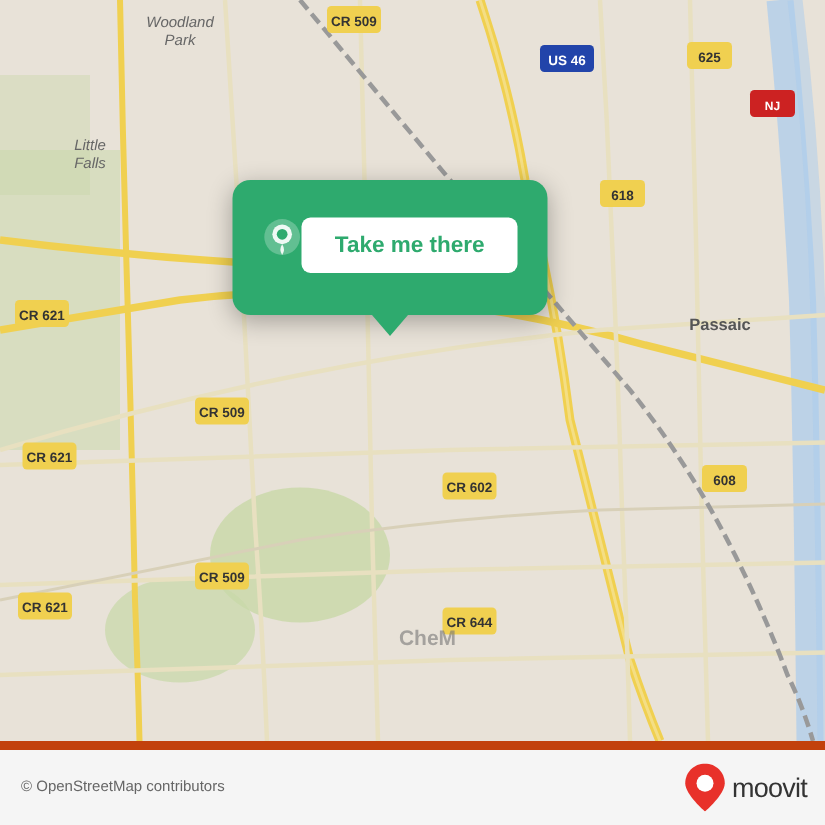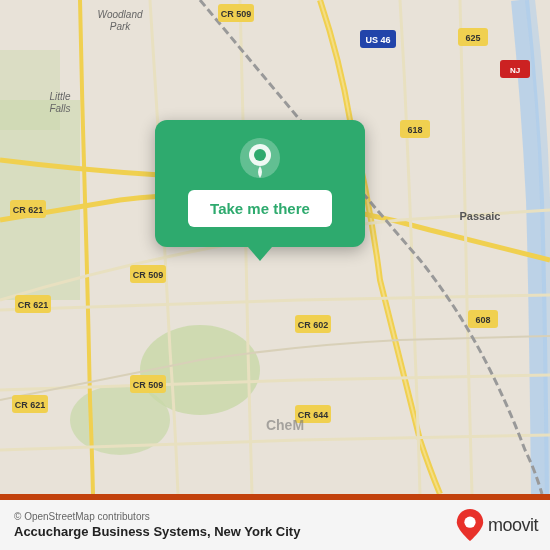"Take me there" .popup-card { flex-direction: column -> row }
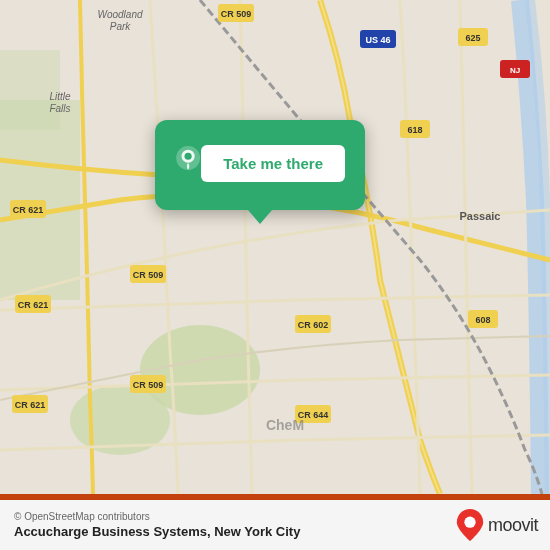"Accucharge Business Systems, New York" span.location-title { html: <span>Accucharge Business Systems, New York City</span> -> none }
